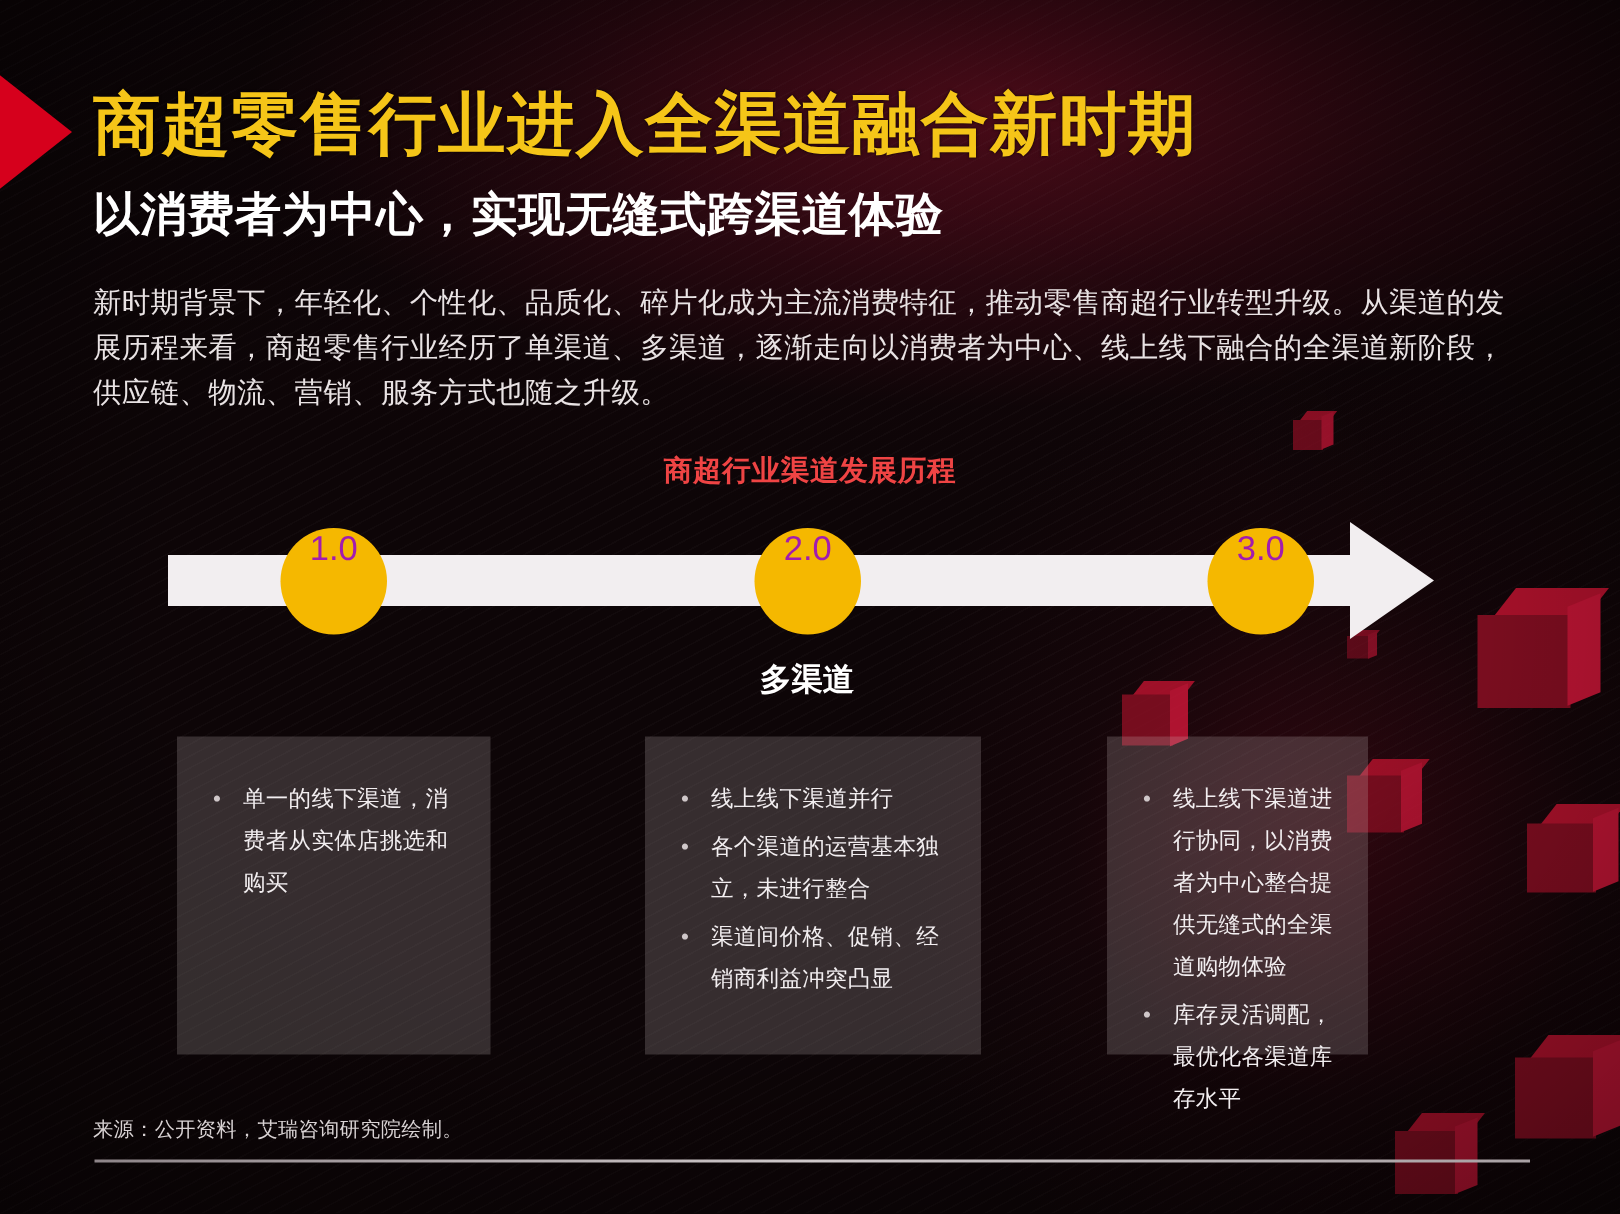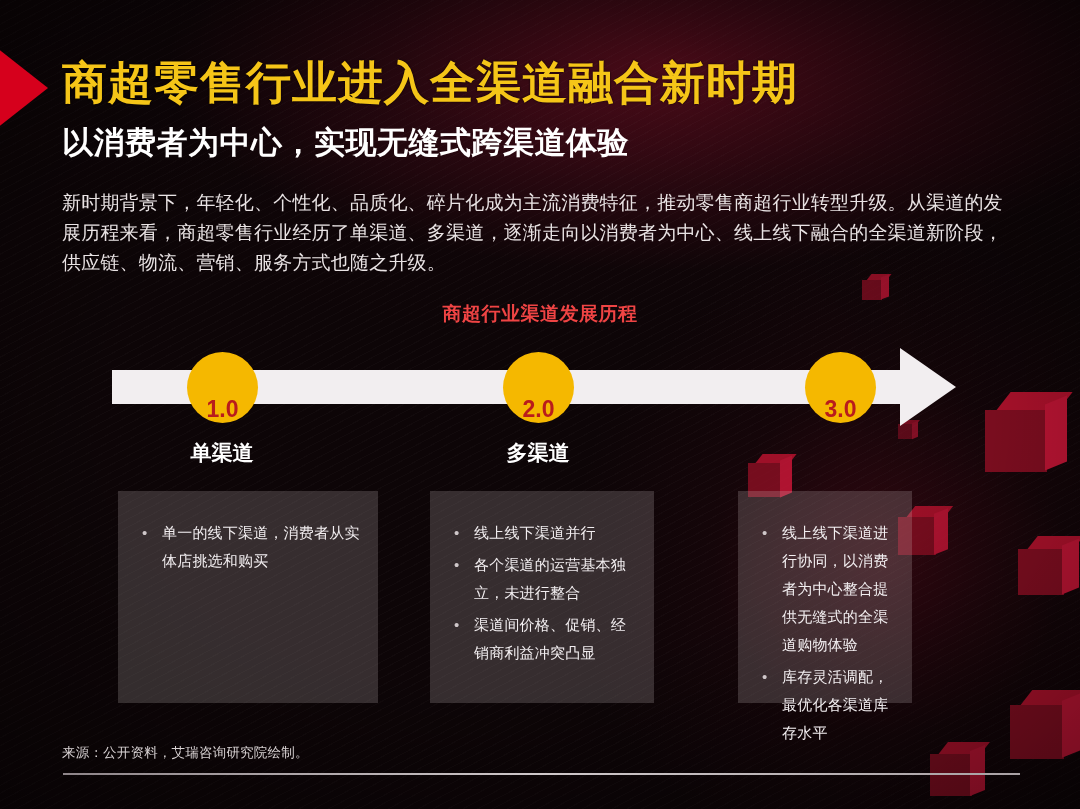"1.0" .node { align-items: flex-end -> flex-start; color: #b91c1c -> #a21caf; font-weight: bold -> normal }
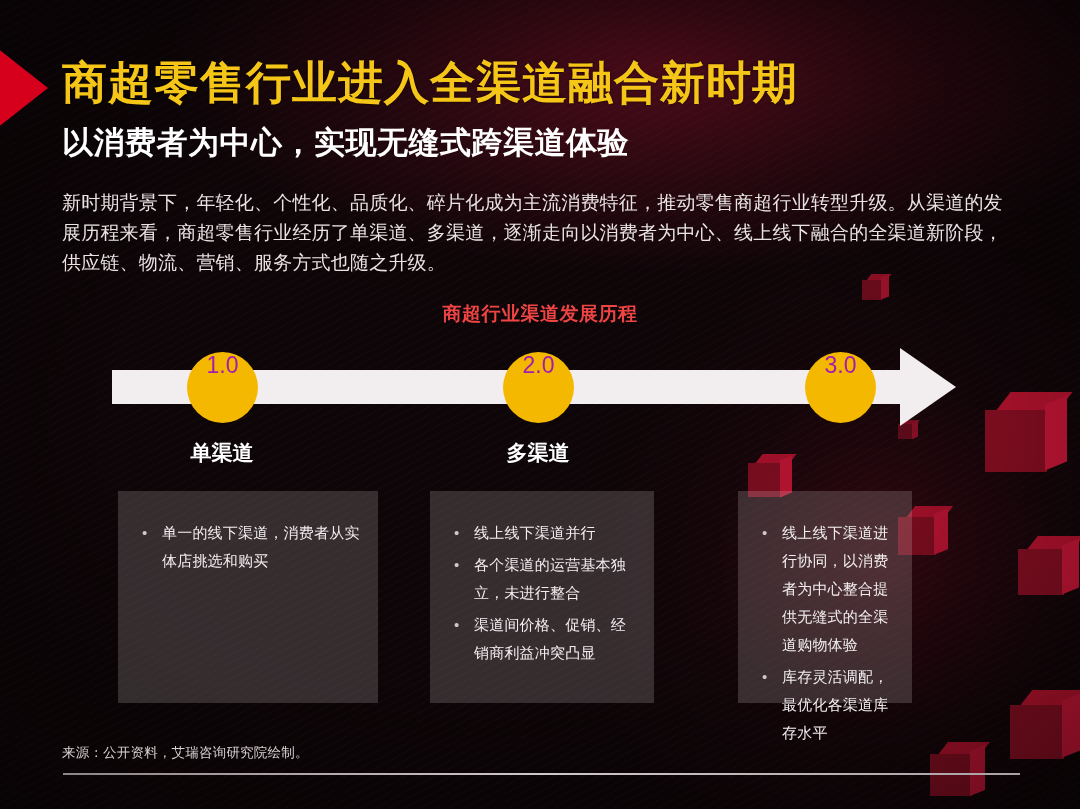"单渠道" div.stage-label { html: <div>单渠道</div> -> none }
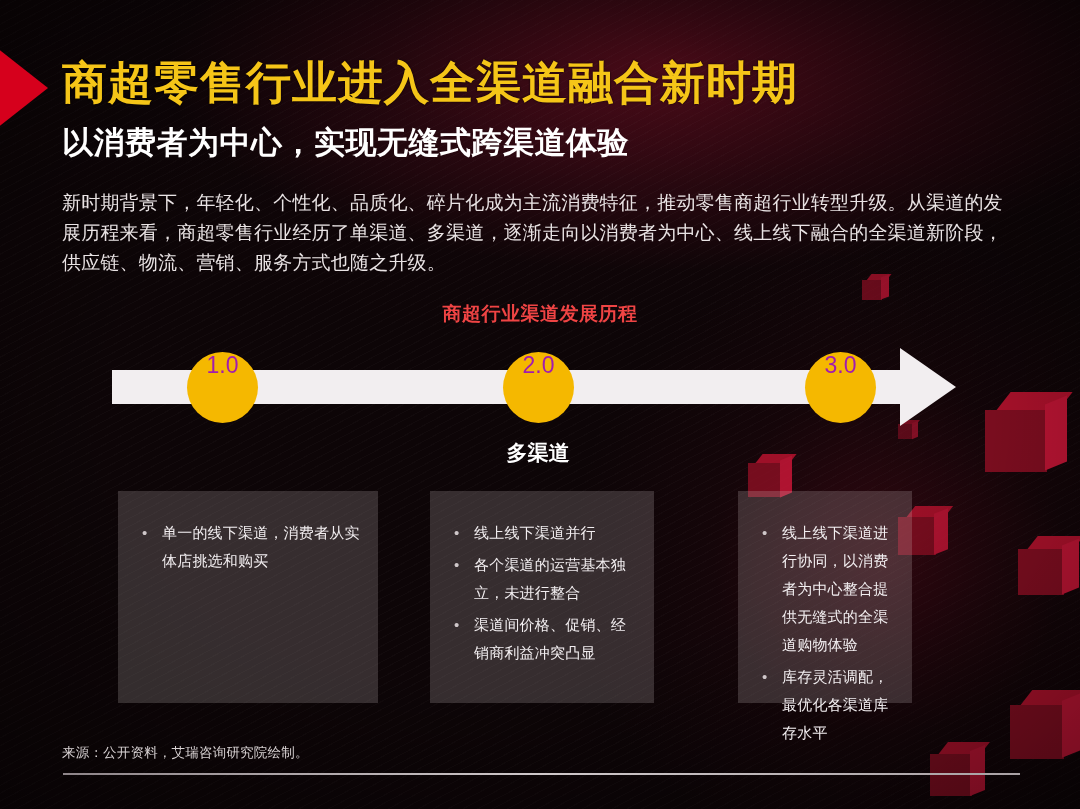"单一的线下渠道，消费者从实体店挑选和购买" div.card { width: 260px -> 209px }
